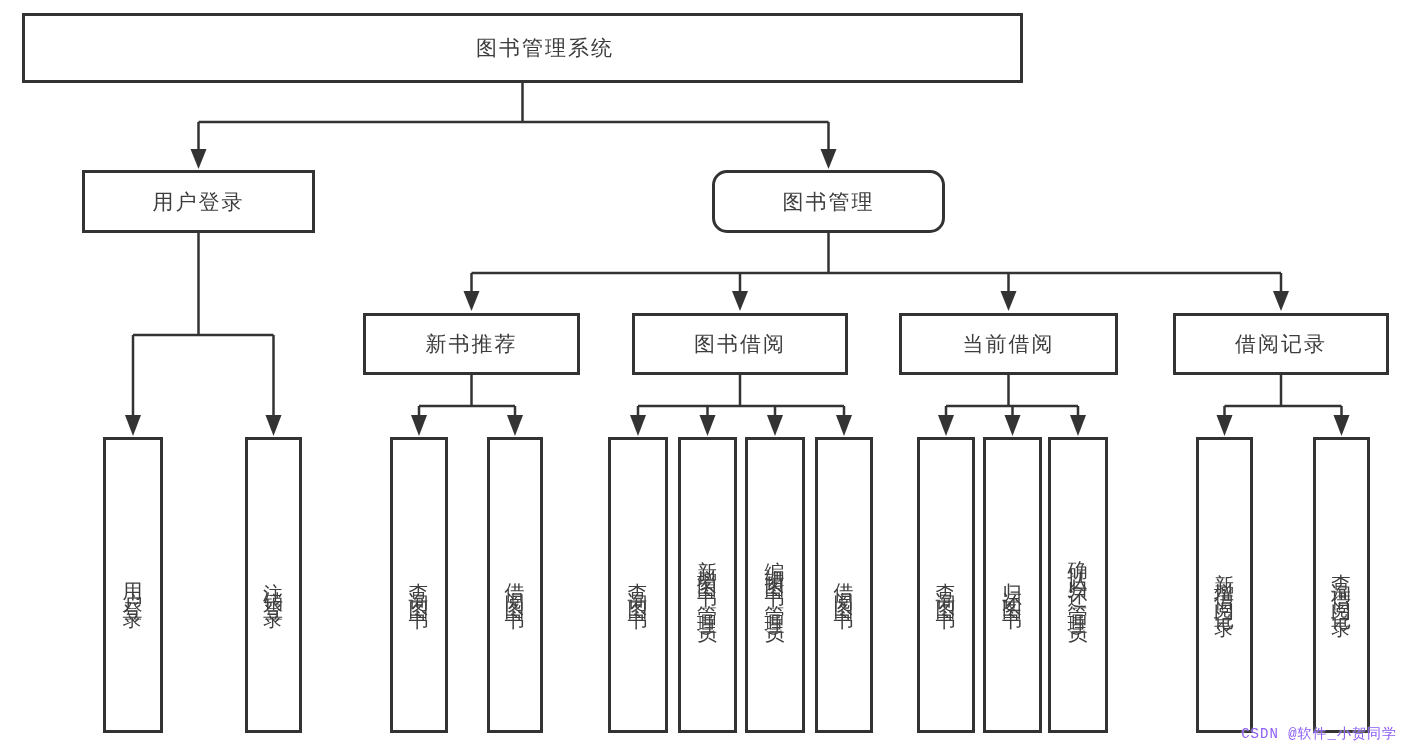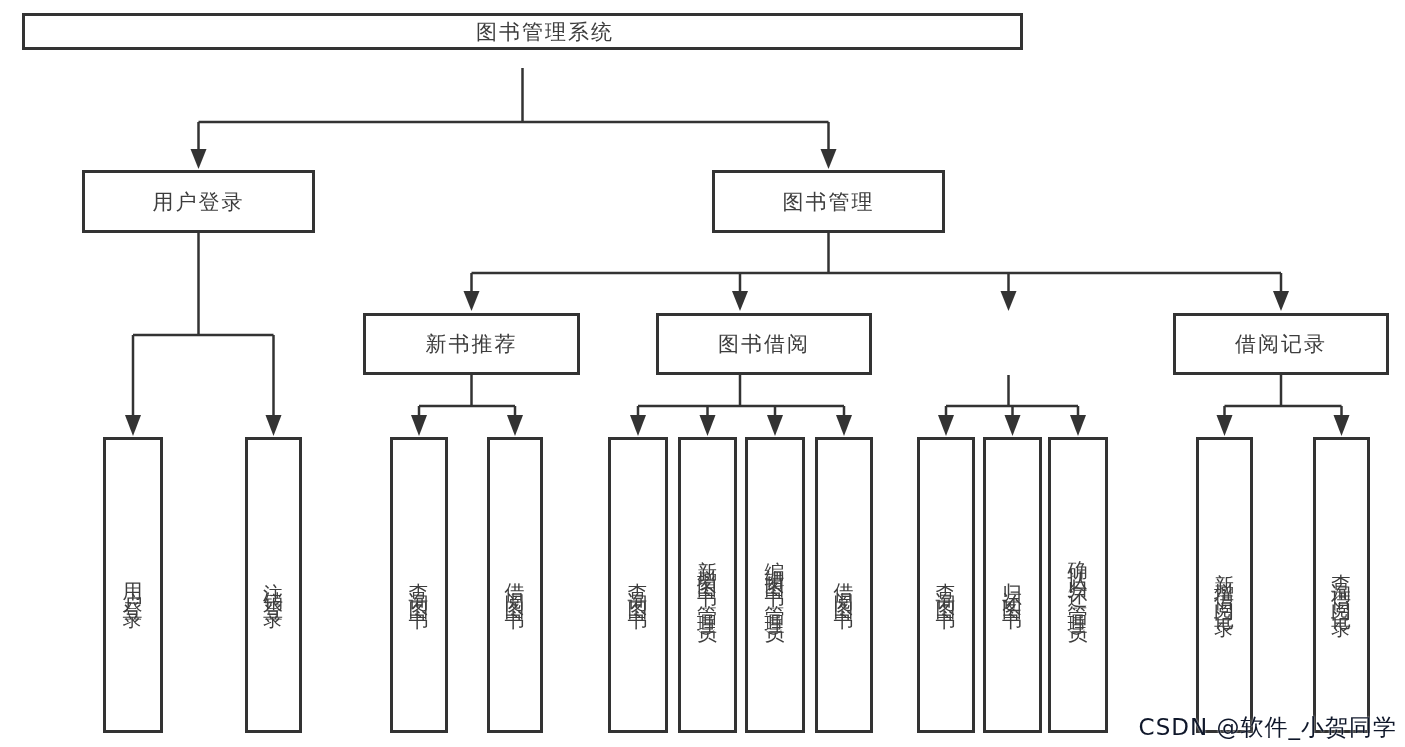"图书管理系统" #root { height: 37px -> 70px }
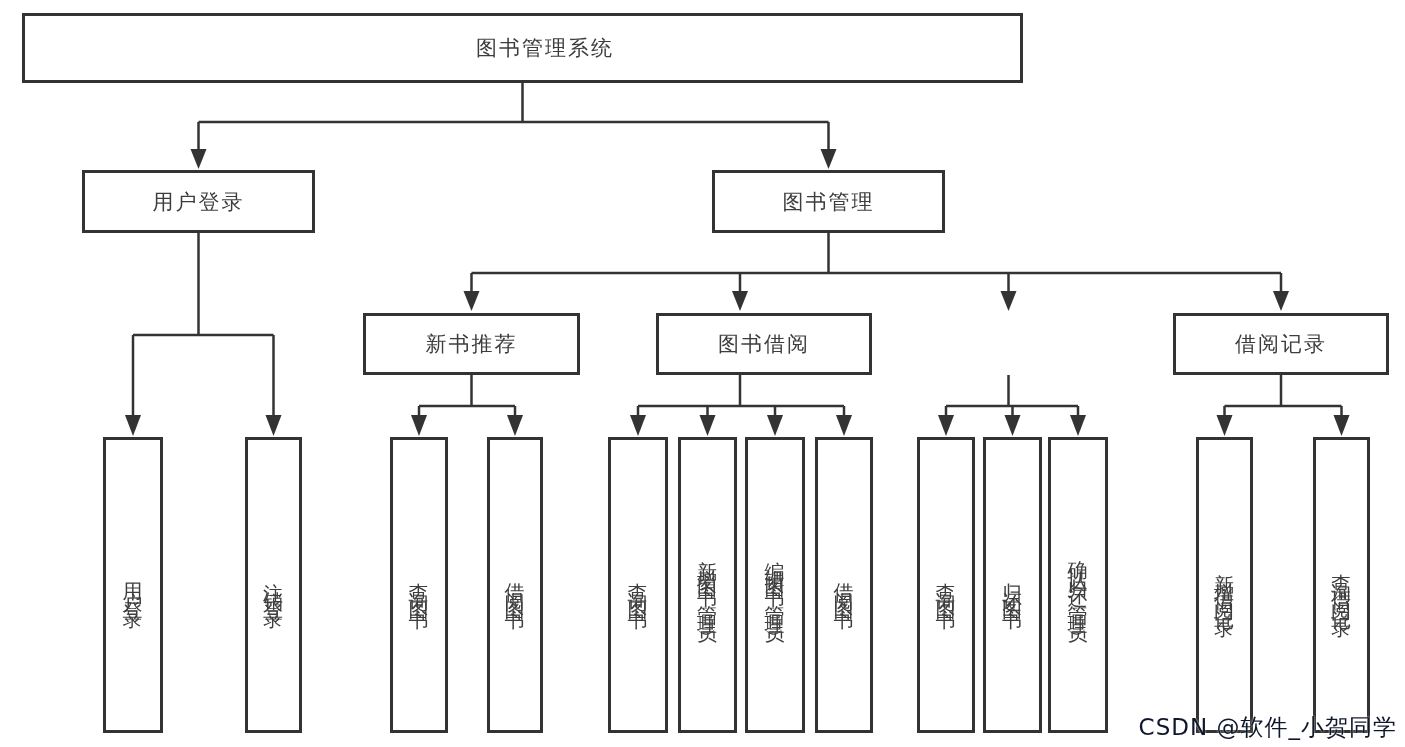"图书管理" #n-book-mgmt { border-radius: none -> 15px }
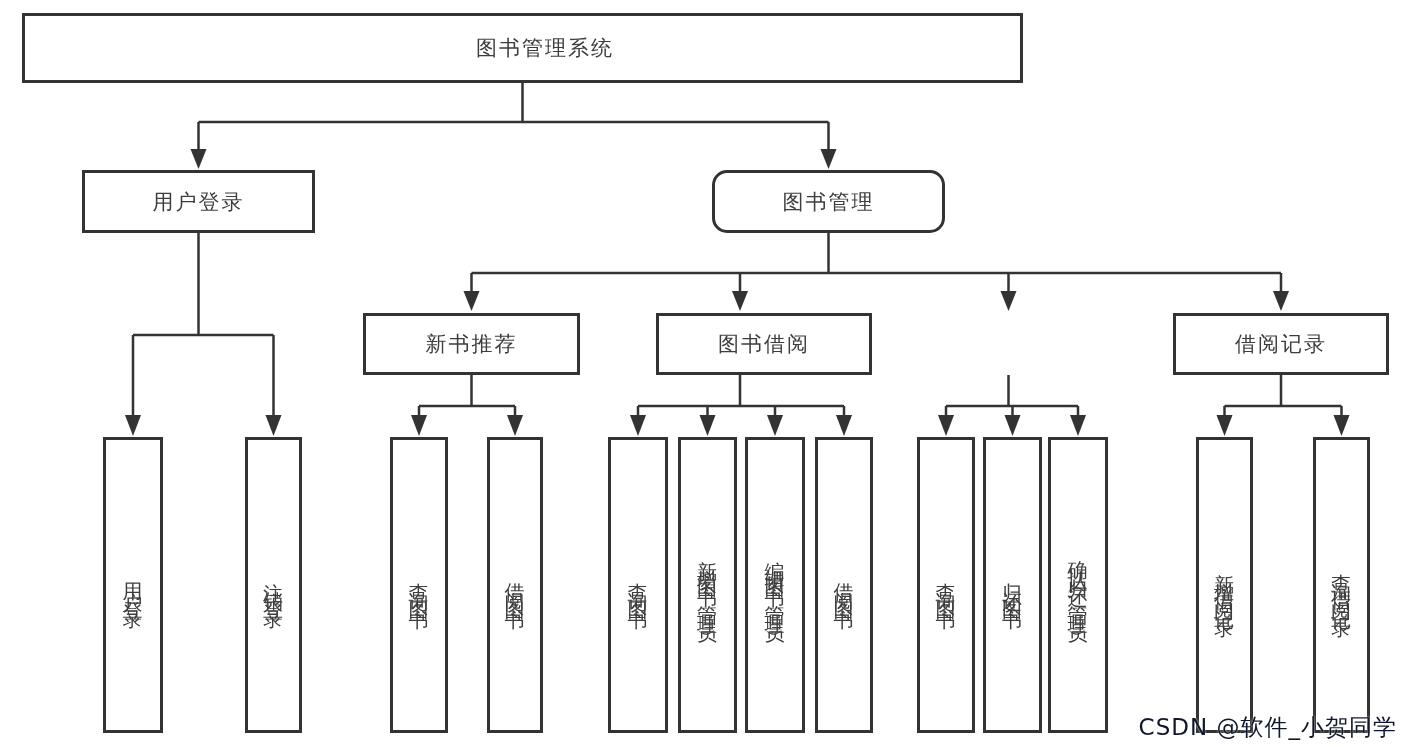"图书借阅" #n-borrow { margin-left: 24px -> none }
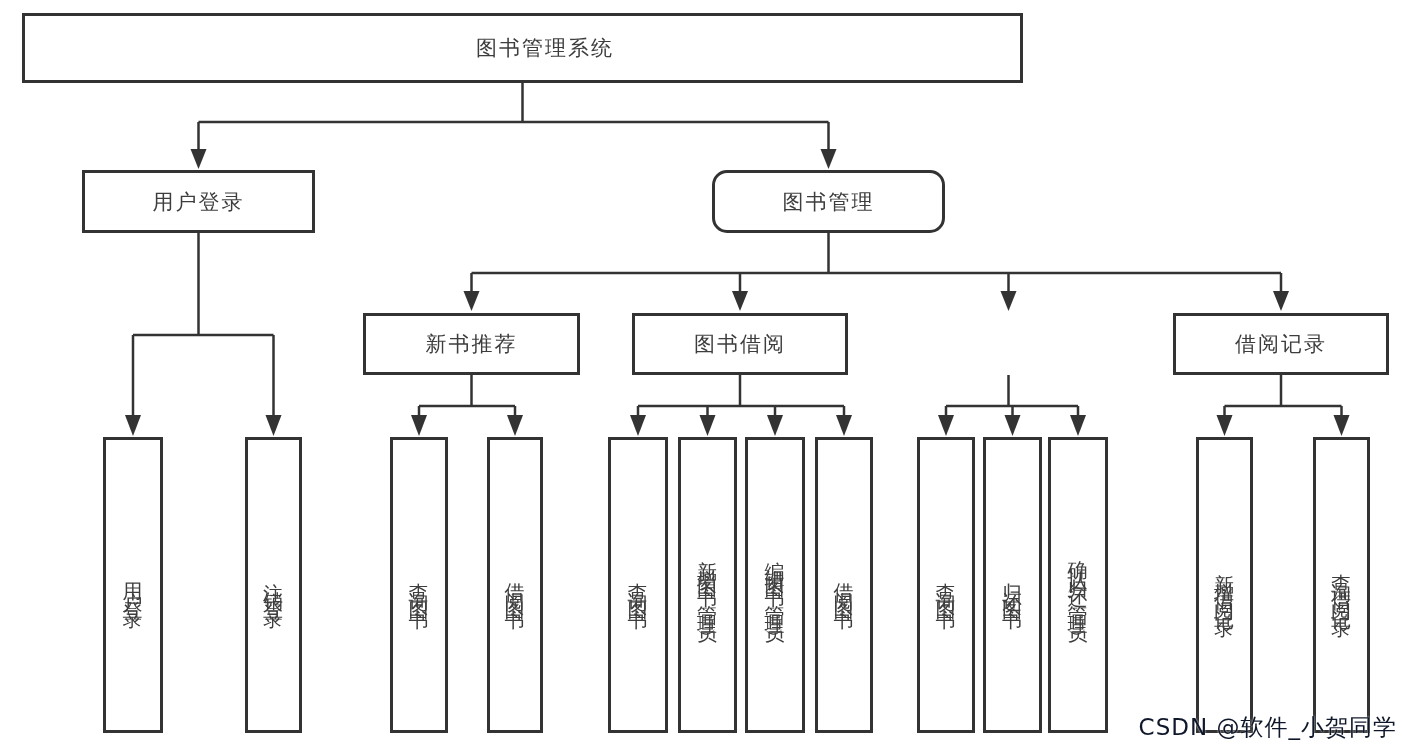"当前借阅" div.node { html: none -> <div> <span>当前借阅</span> </div> }
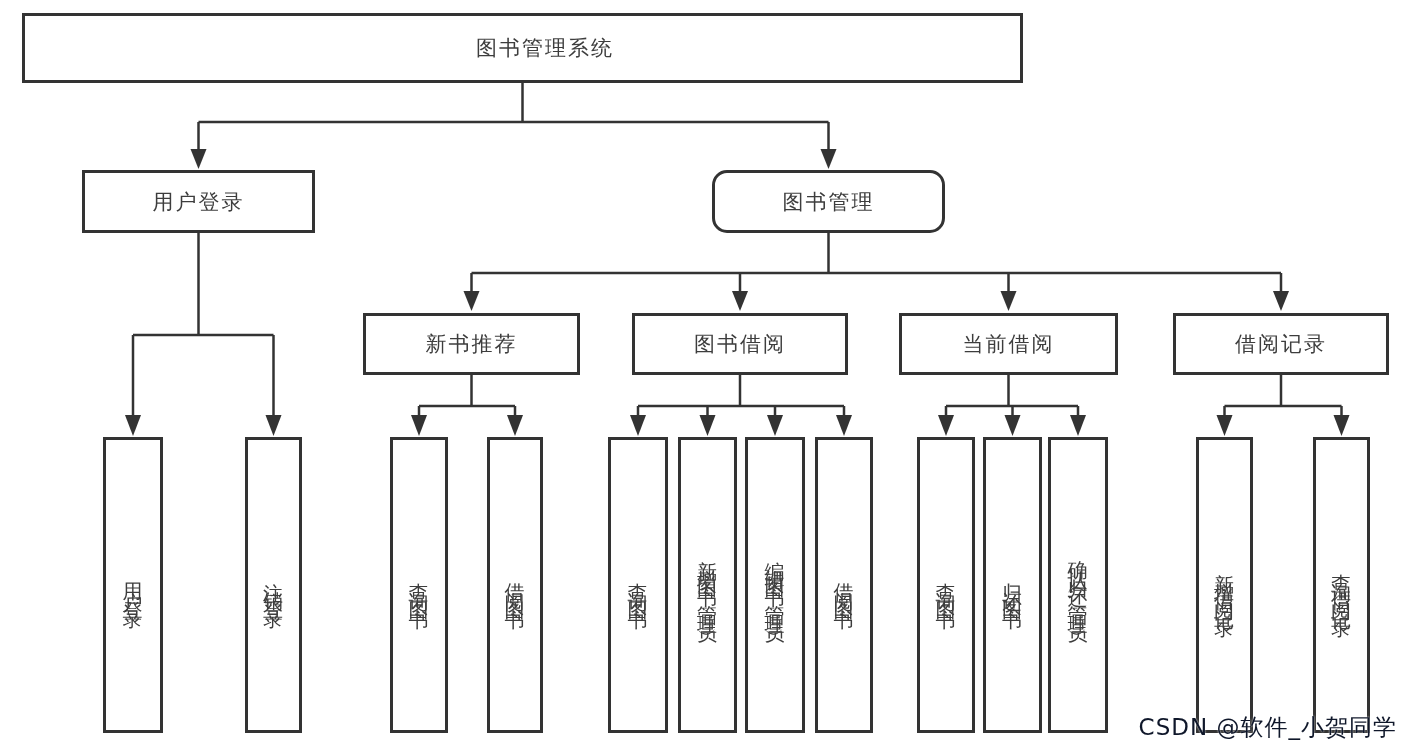"CSDN @软件_小贺同学" #watermark { color: #0f172a -> #8b5cf6; font-family: none -> Liberation Mono, monospace; font-size: 23px -> 14px }
